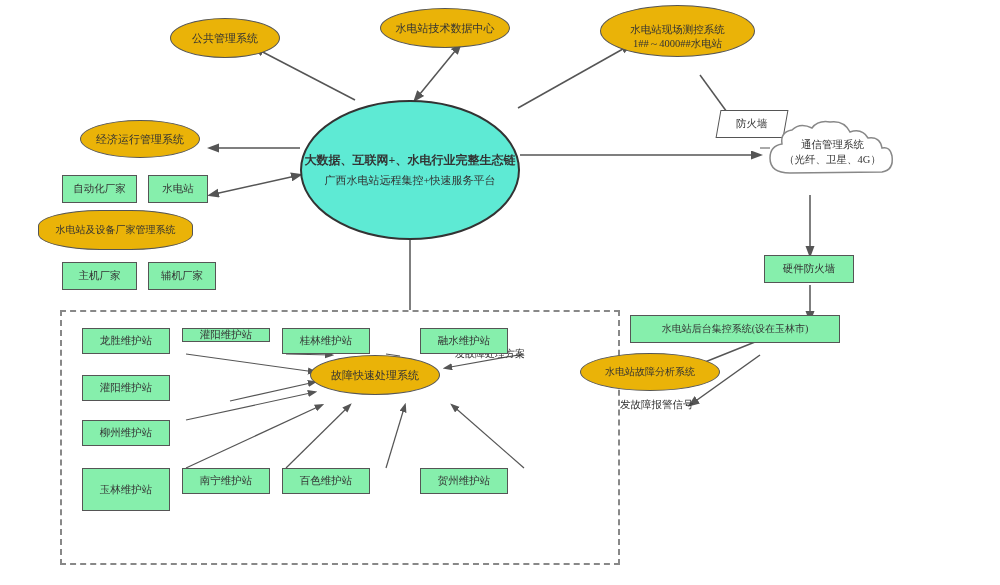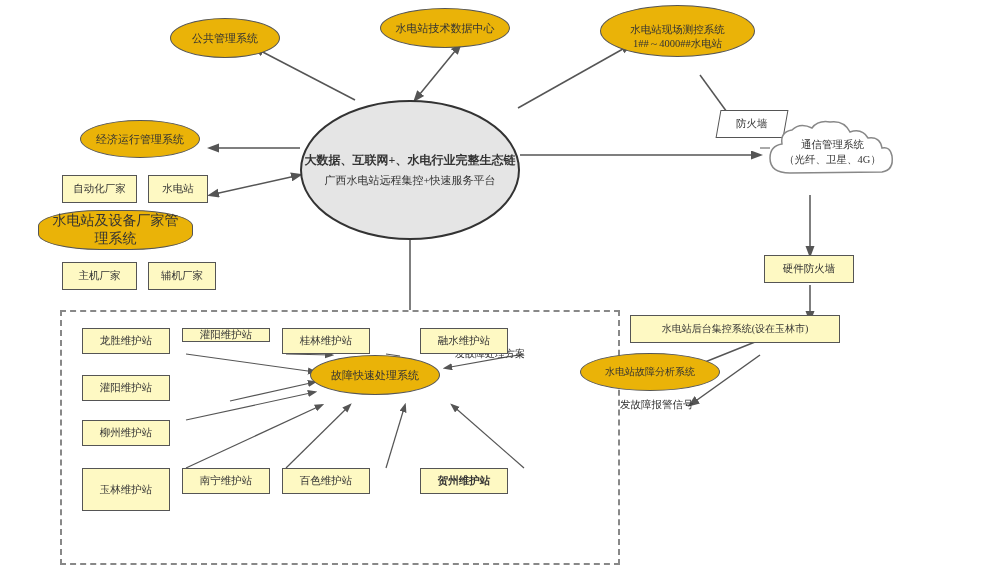"大数据、互联网+、水电行业完整生态链" .central-ellipse { background: #e5e5e5 -> #5eead4 }
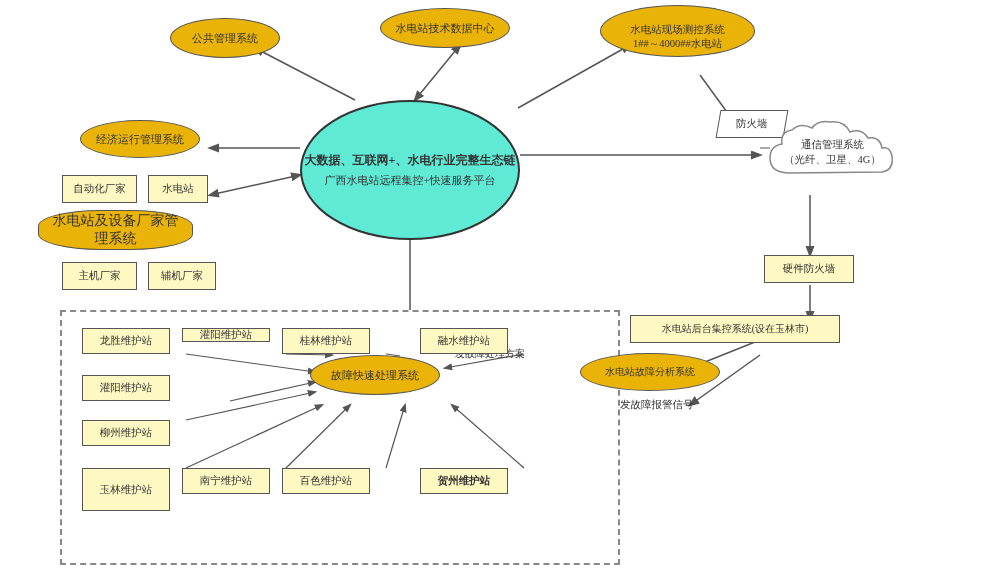"自动化厂家" .rect-node { background: #fef9c3 -> #86efac }
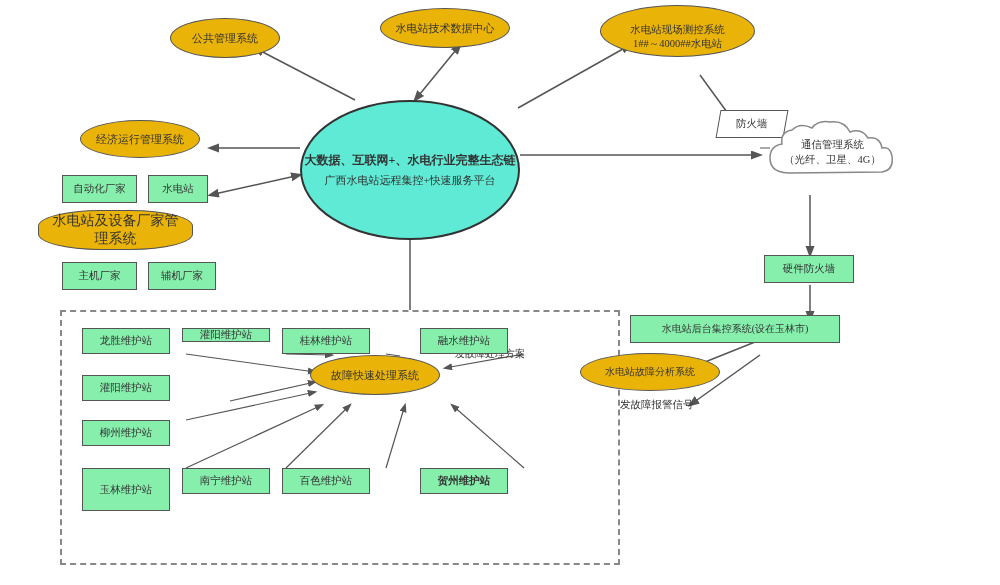"水电站及设备厂家管理系统" span { font-size: 14px -> 10px }
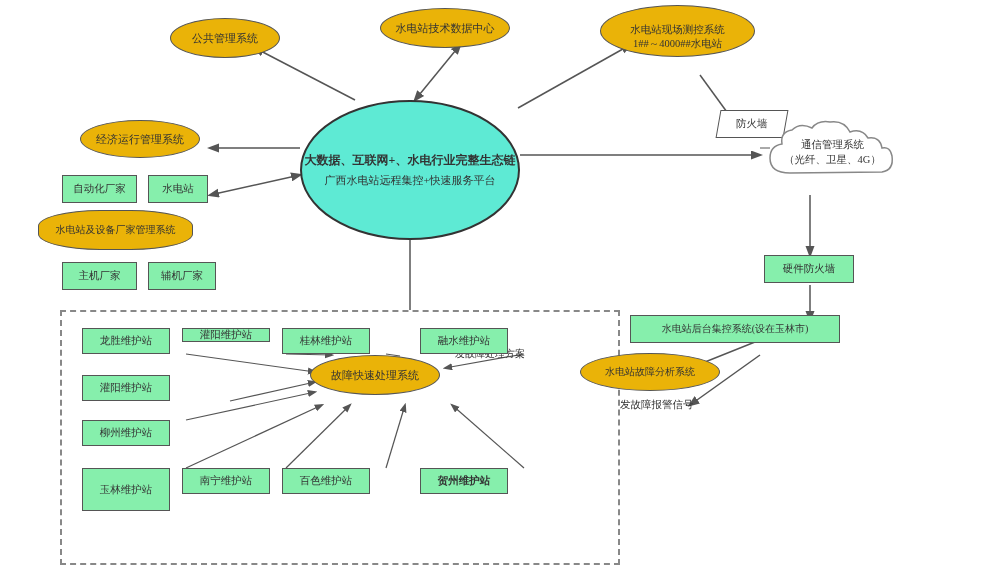"贺州维护站" div.rect-node { font-weight: bold -> none }
